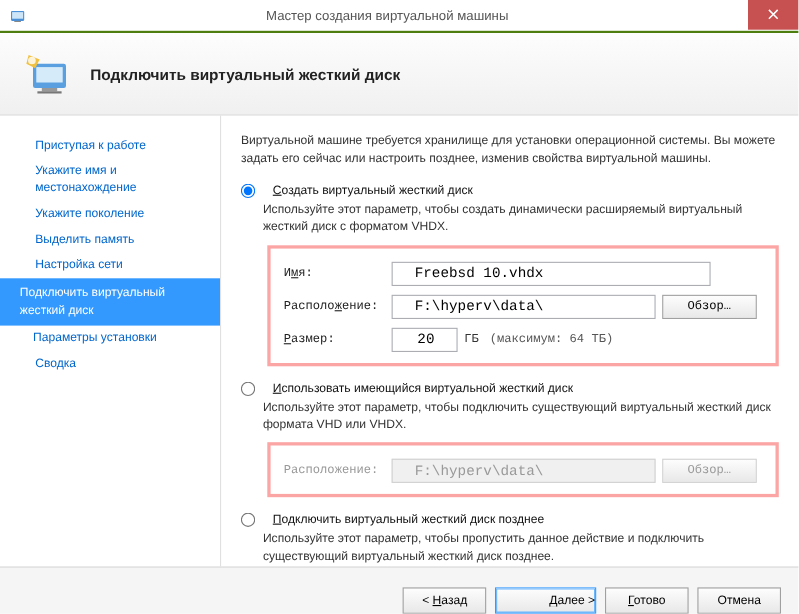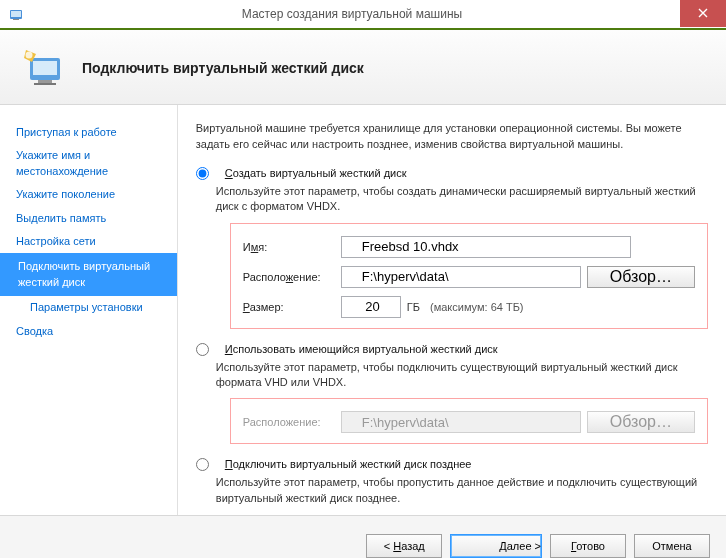"Приступая к работе" .side-item { padding: 4px 16px -> 4px 32px }
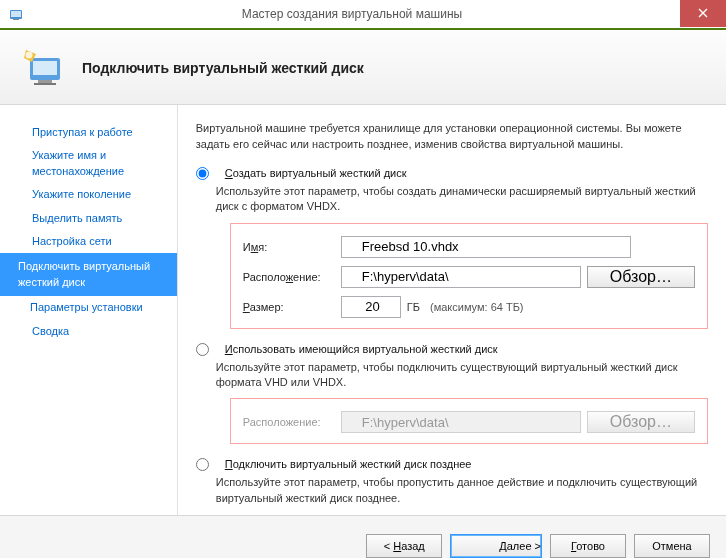"Имя:" .field-box { border: 1px solid #fca5a5 -> 3px solid #fca5a5; font-family: none -> Liberation Mono, monospace; margin-left: 34px -> 24px }
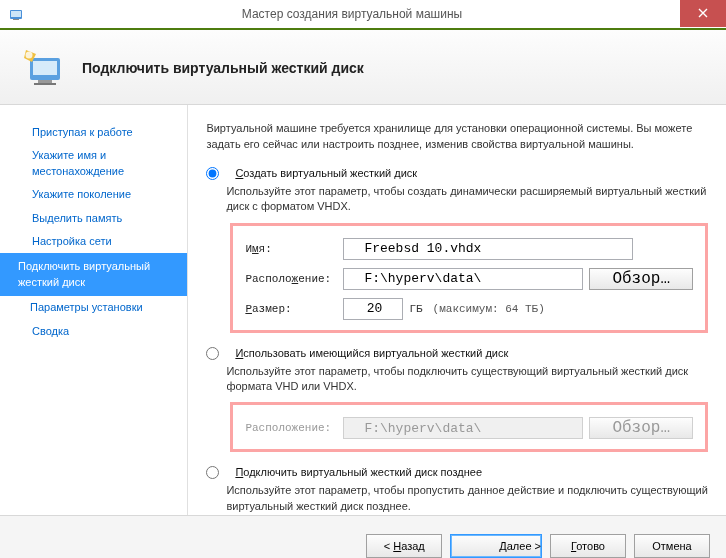"Обзор…" .browse-btn { font-size: 16px -> 11px }
